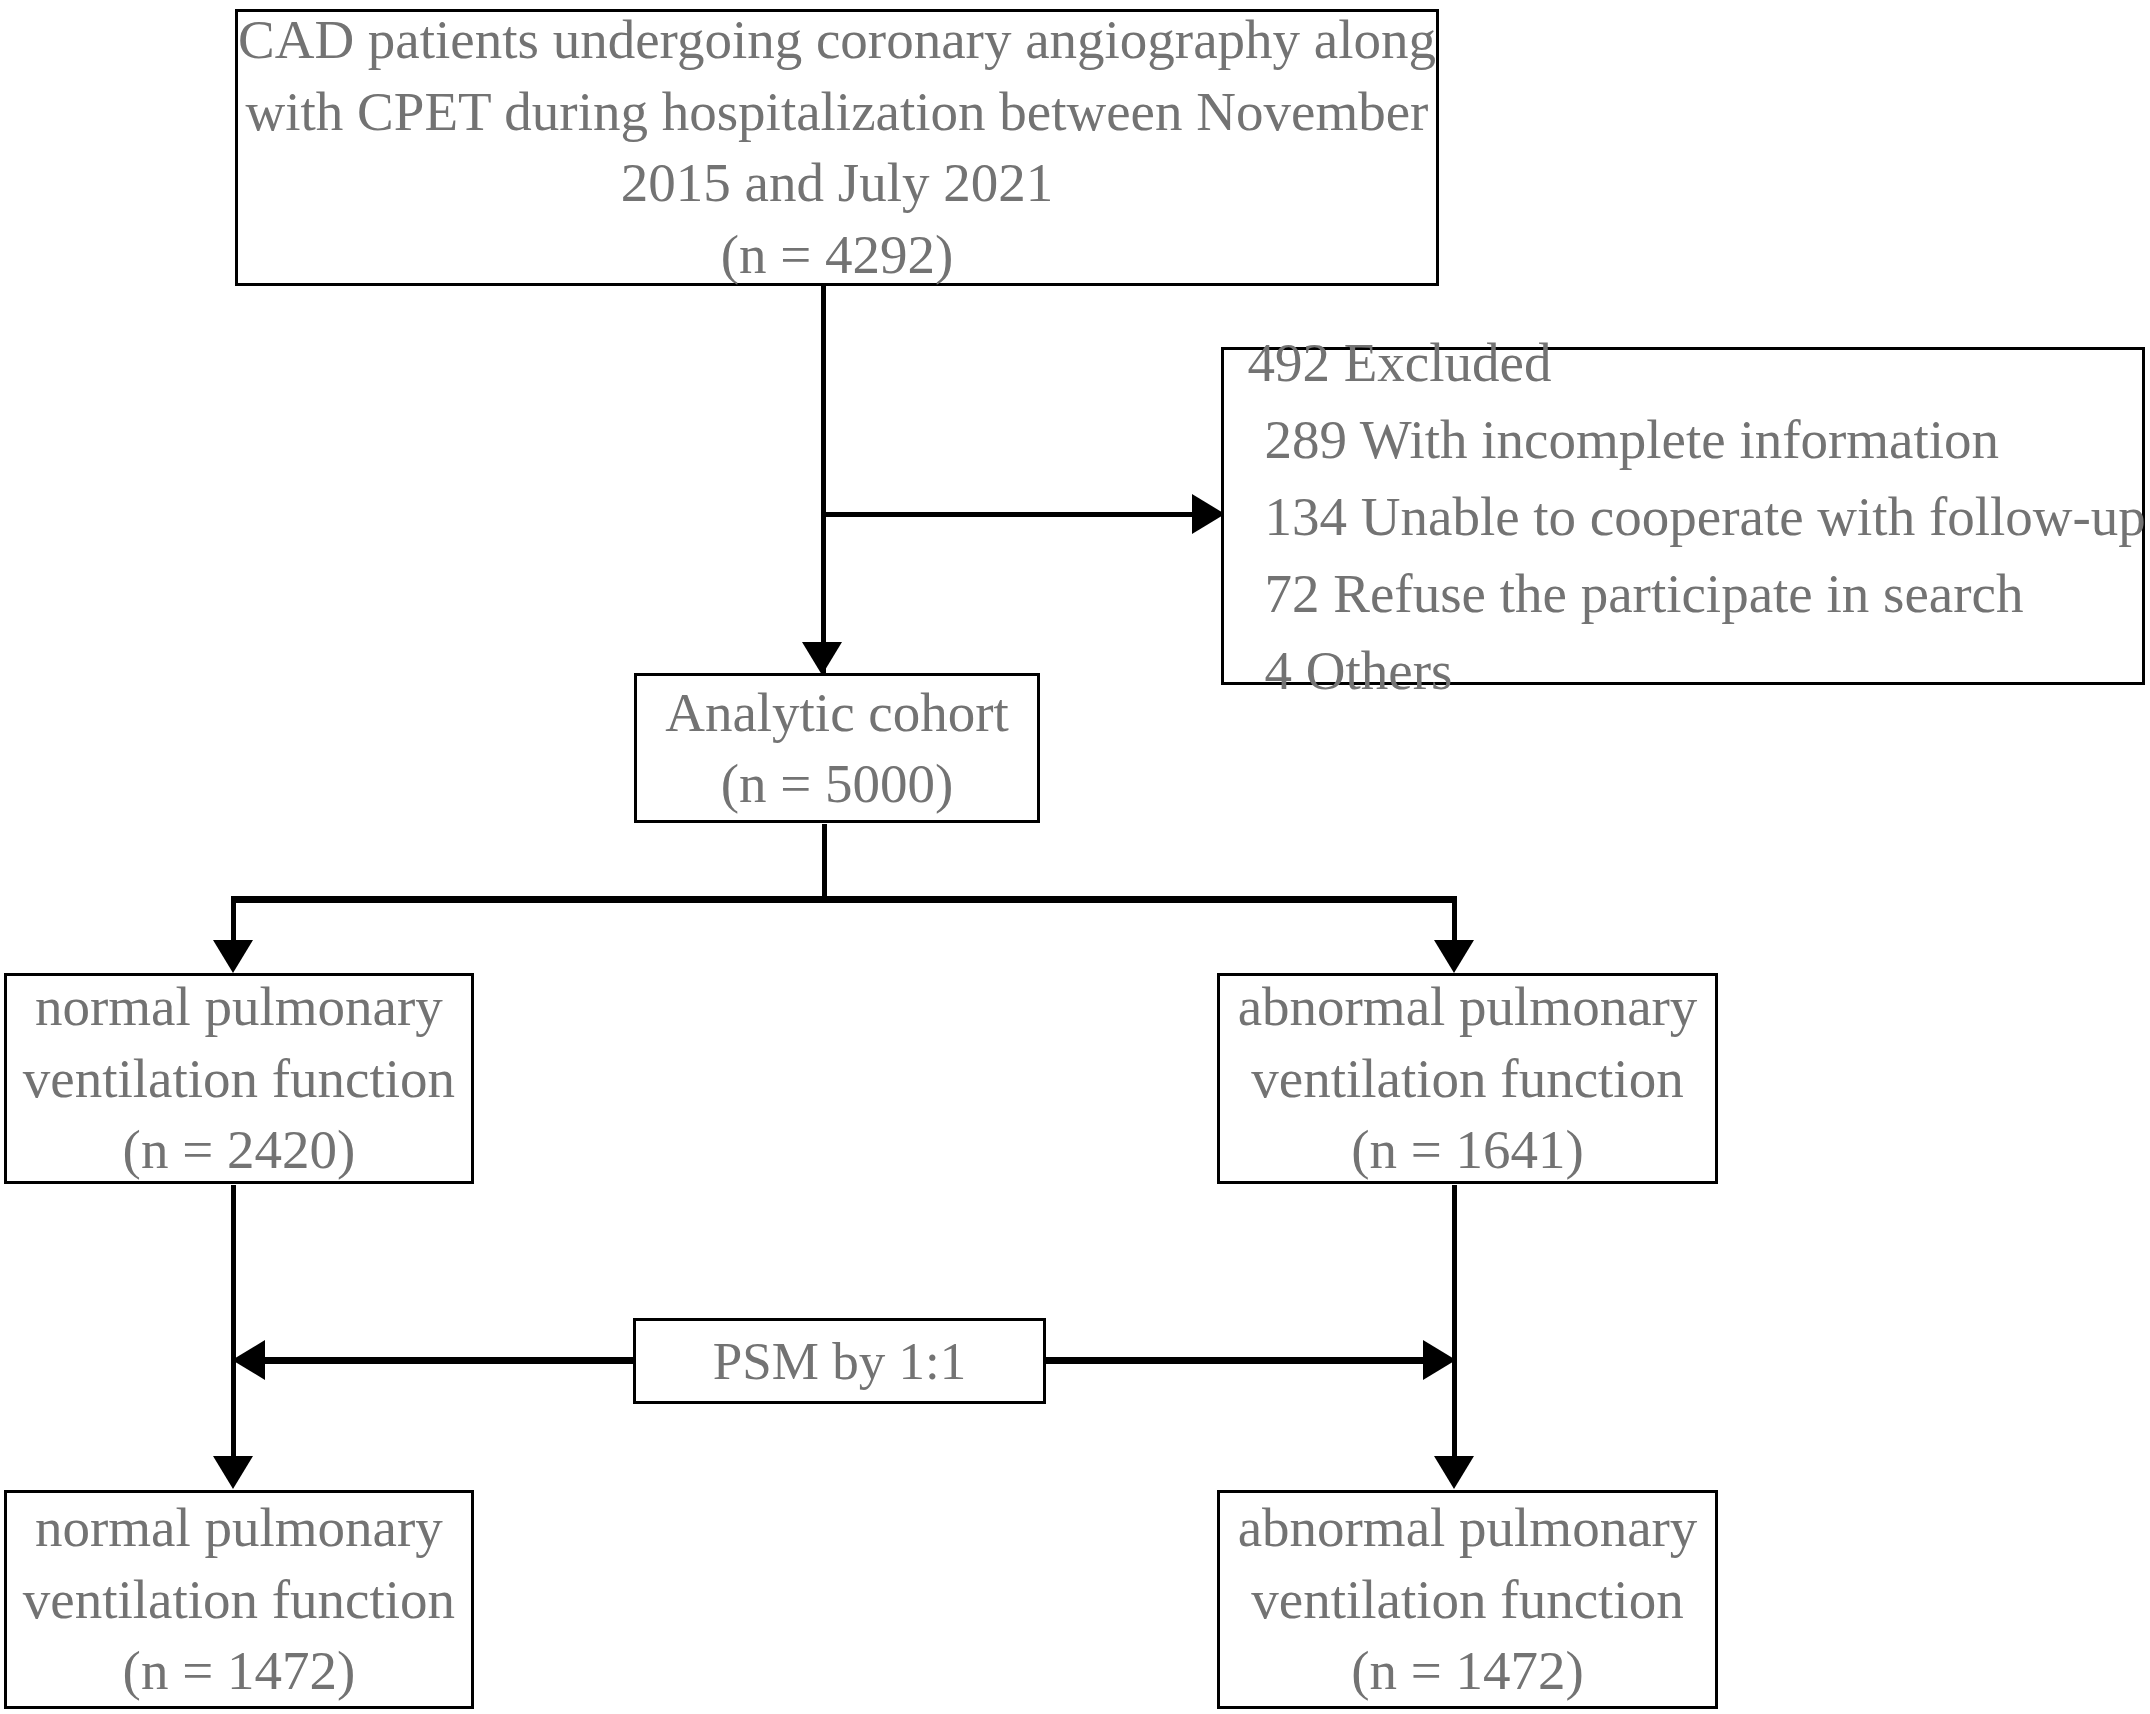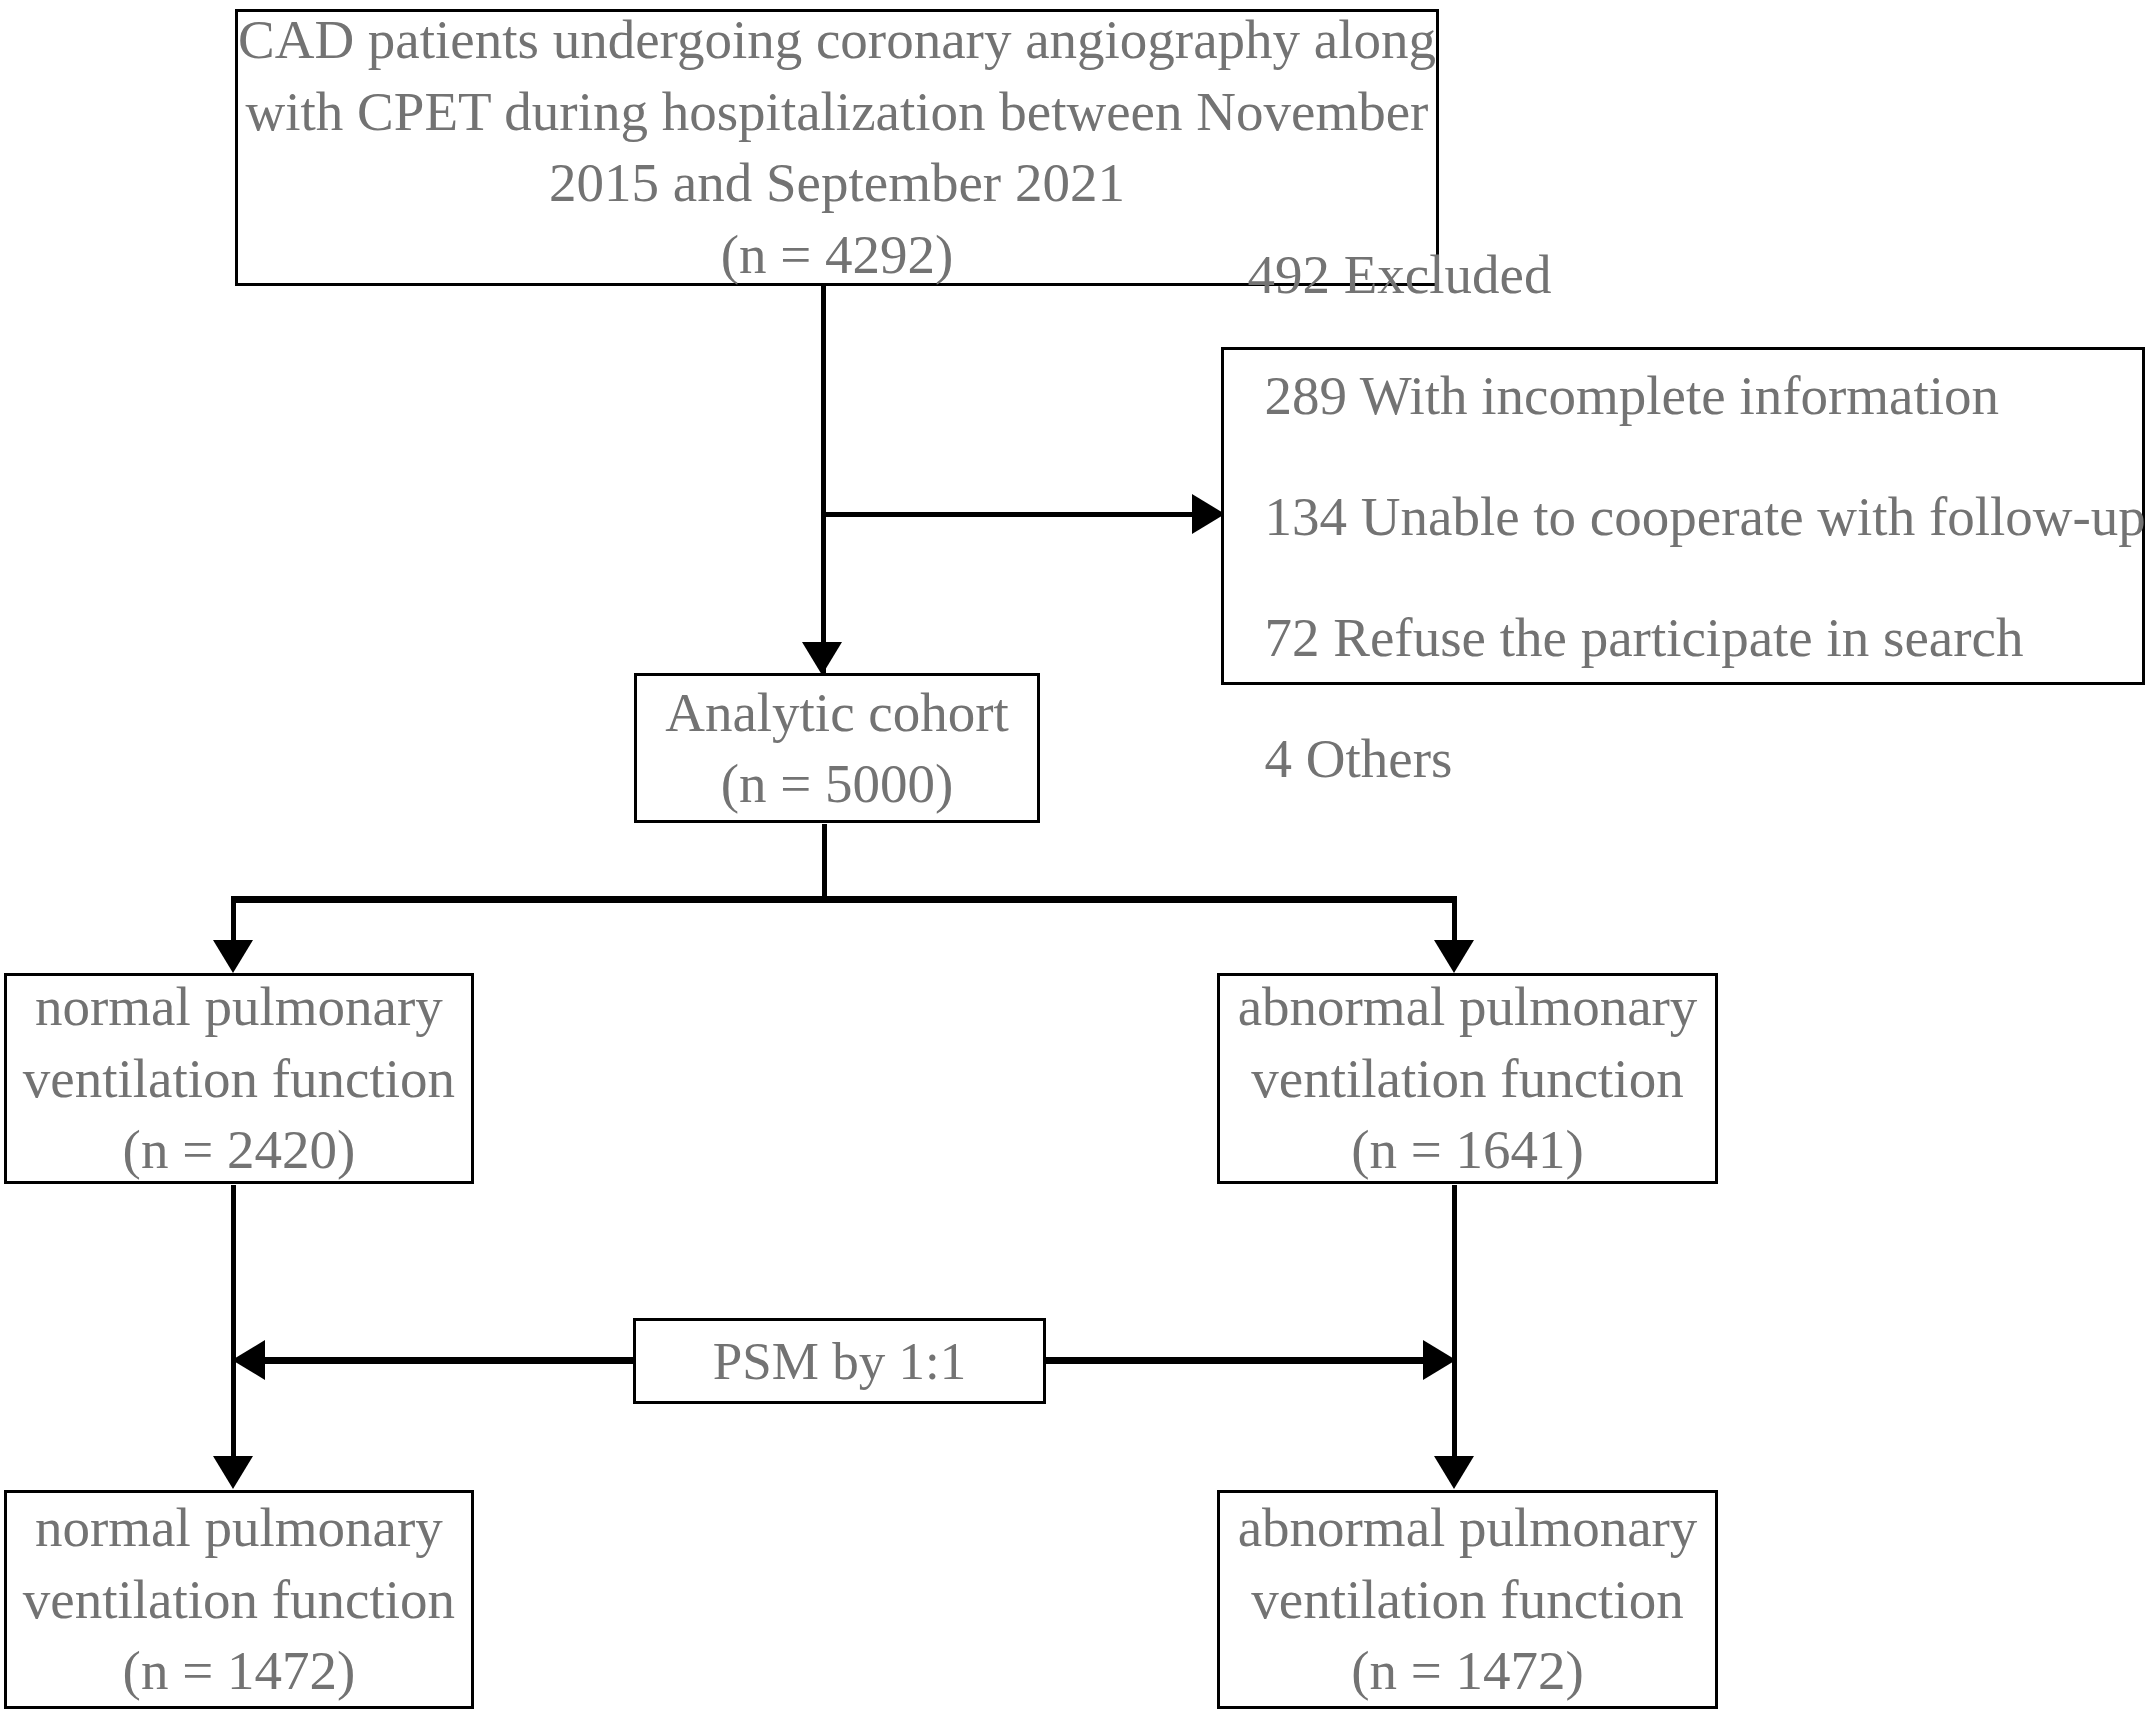"2015 and September 2021" span.ln { text: September -> July }
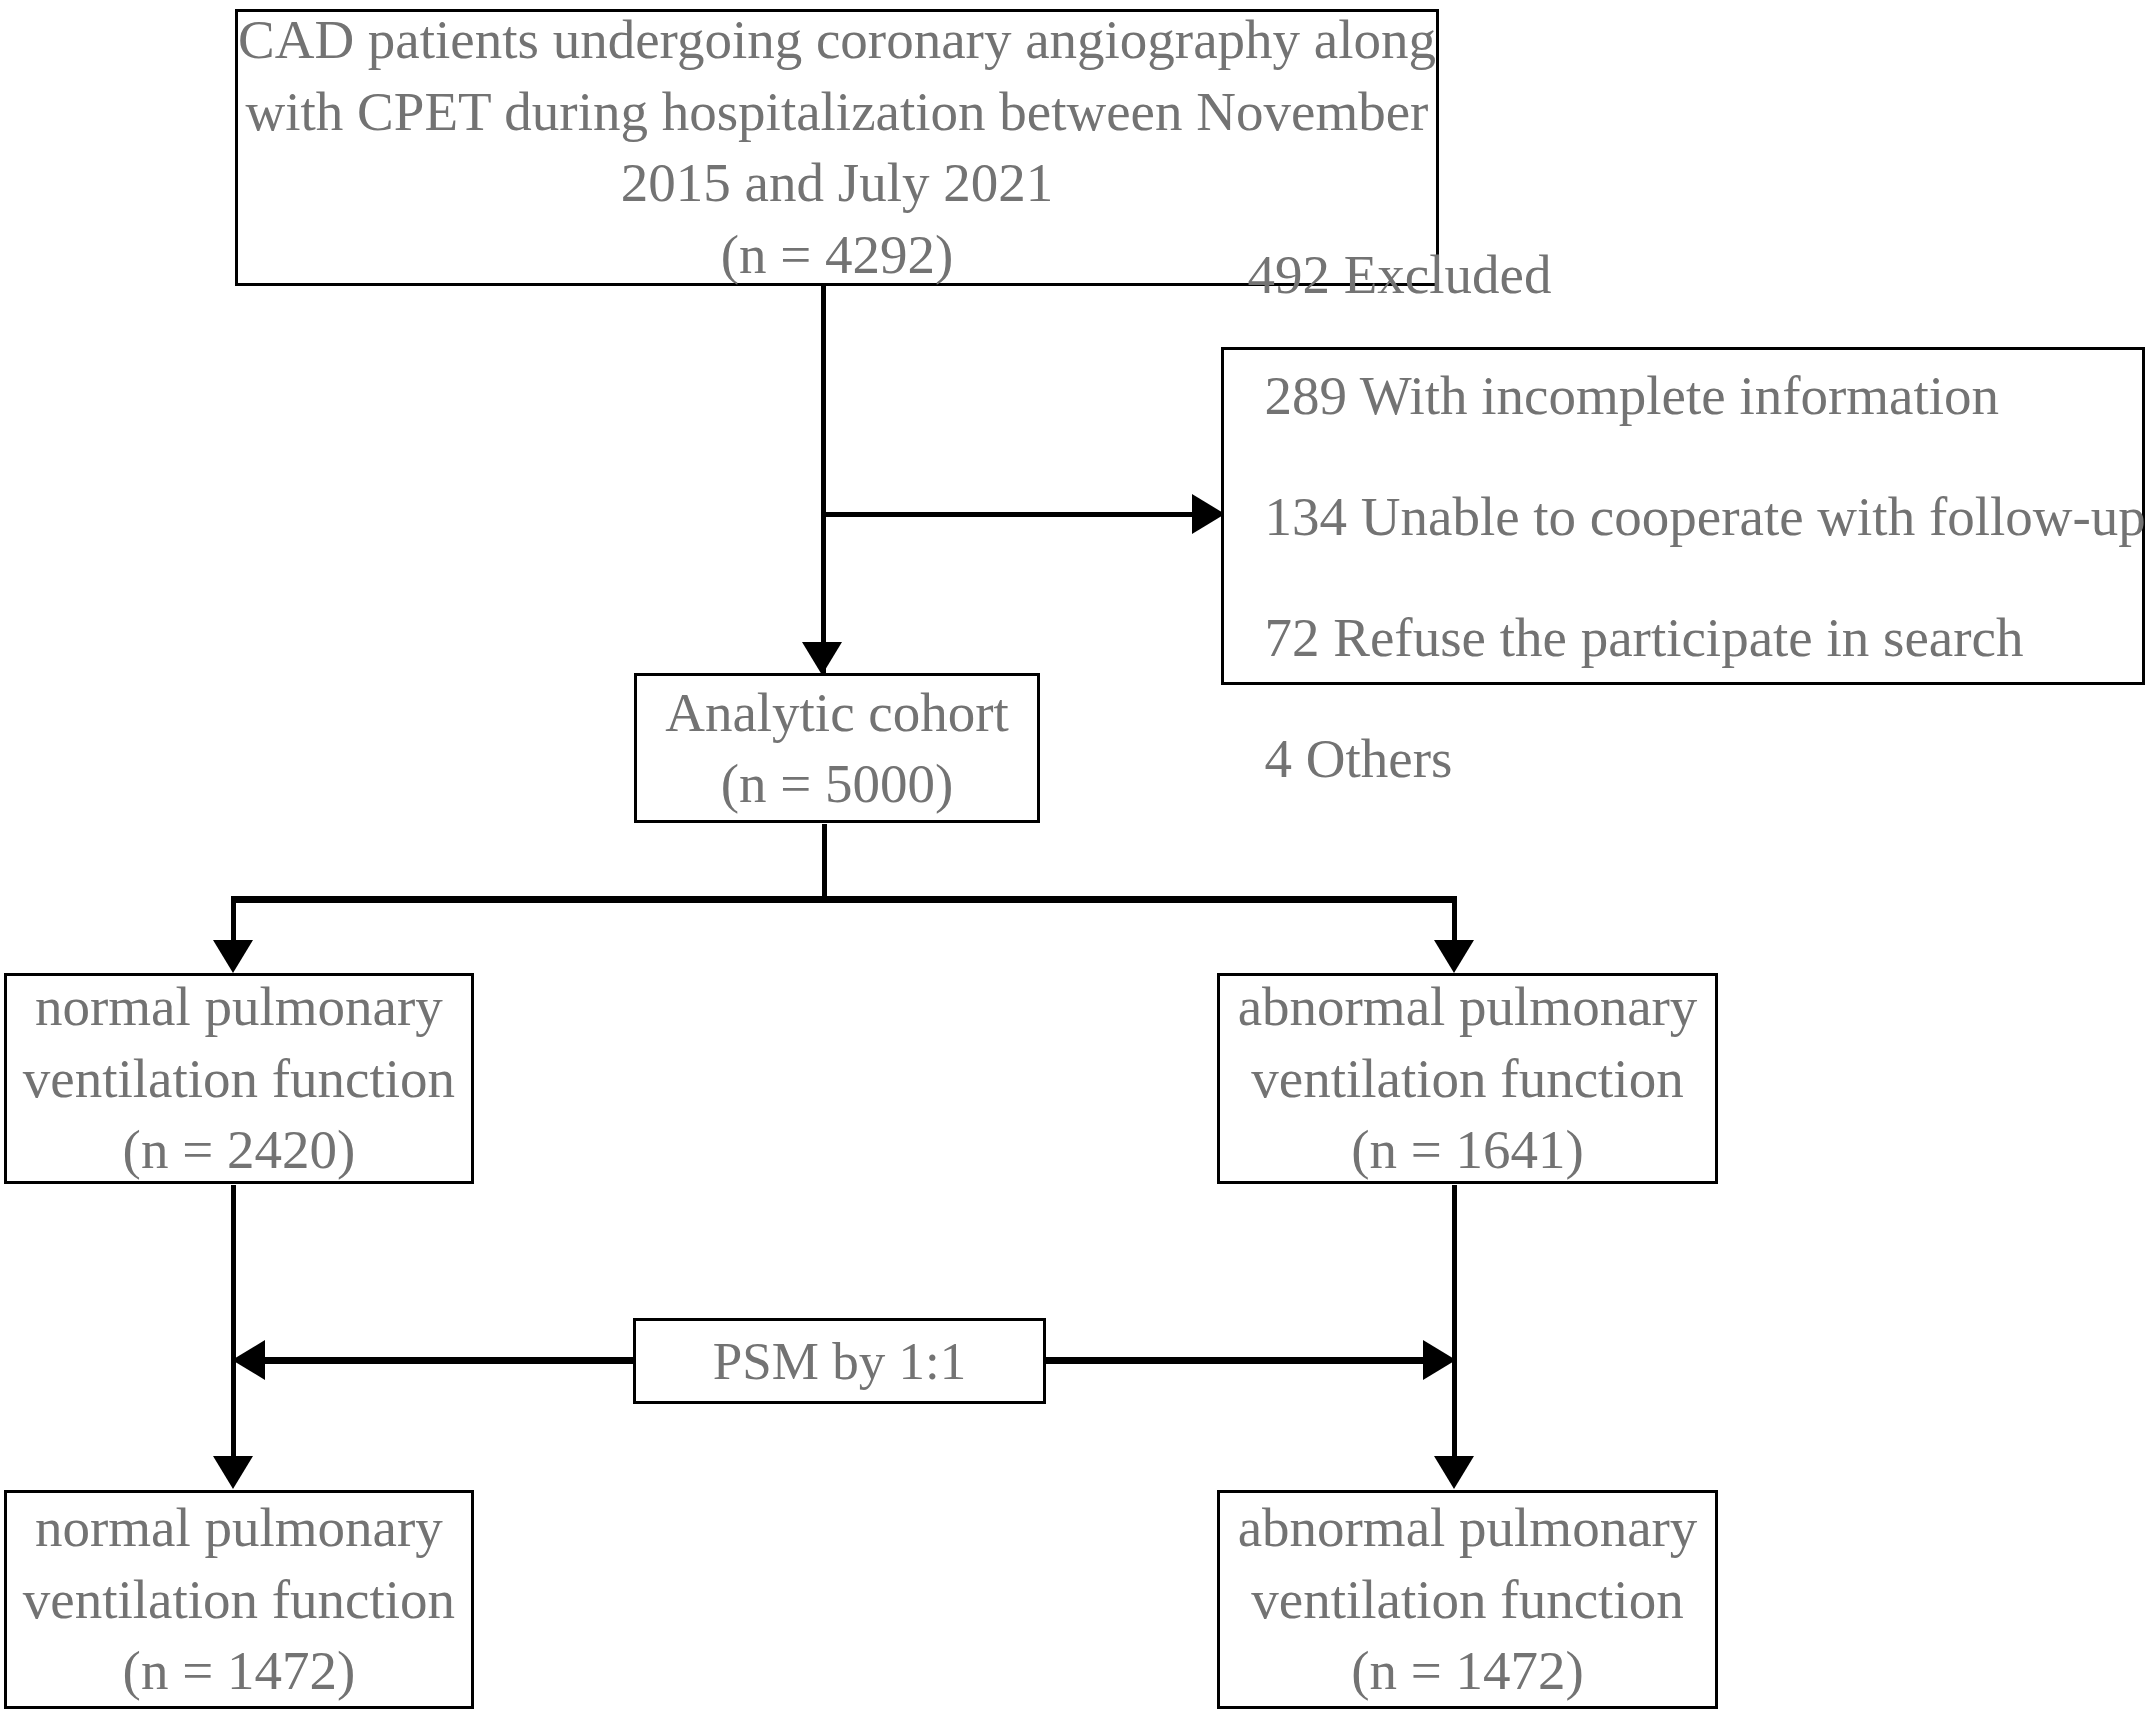"492 Excluded" #box-excluded { gap: 44px -> none }
